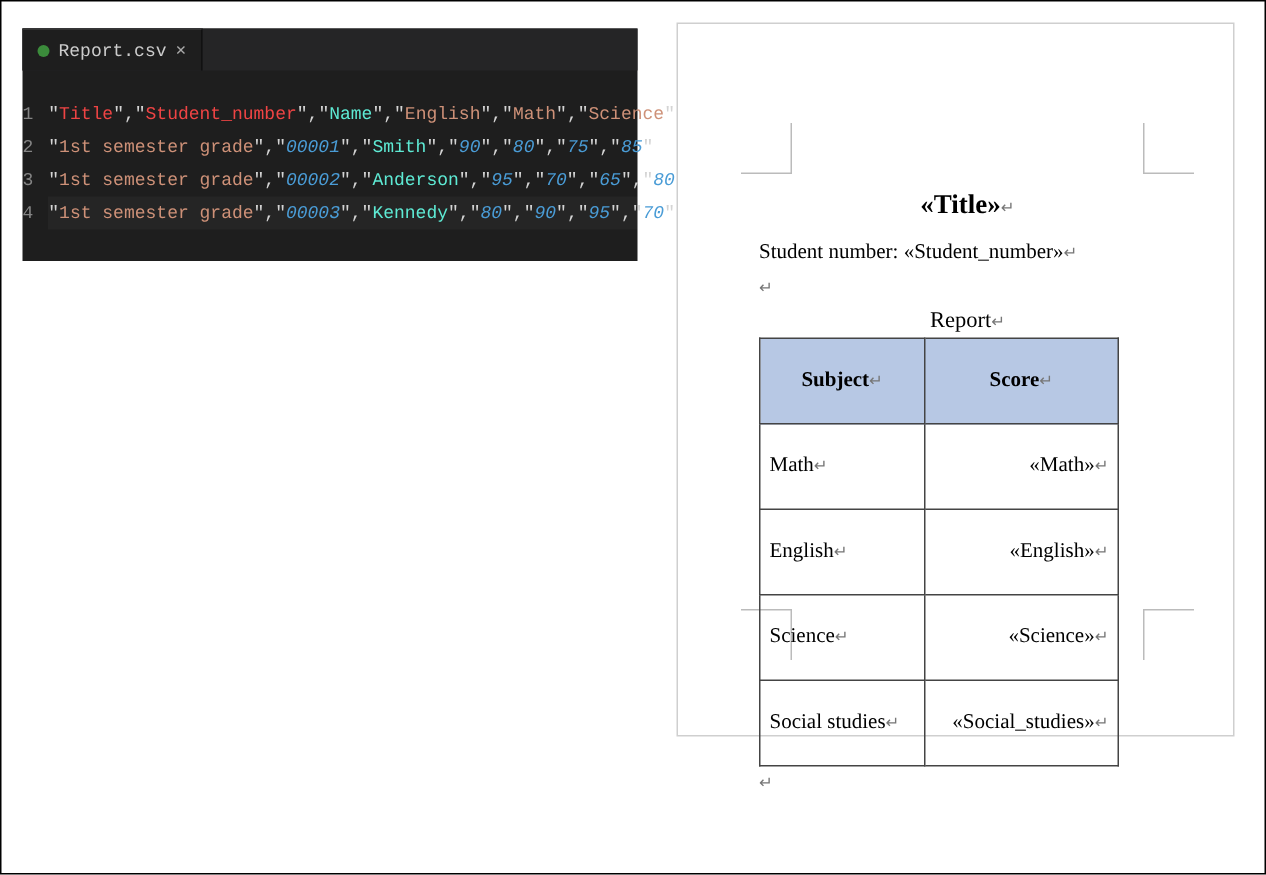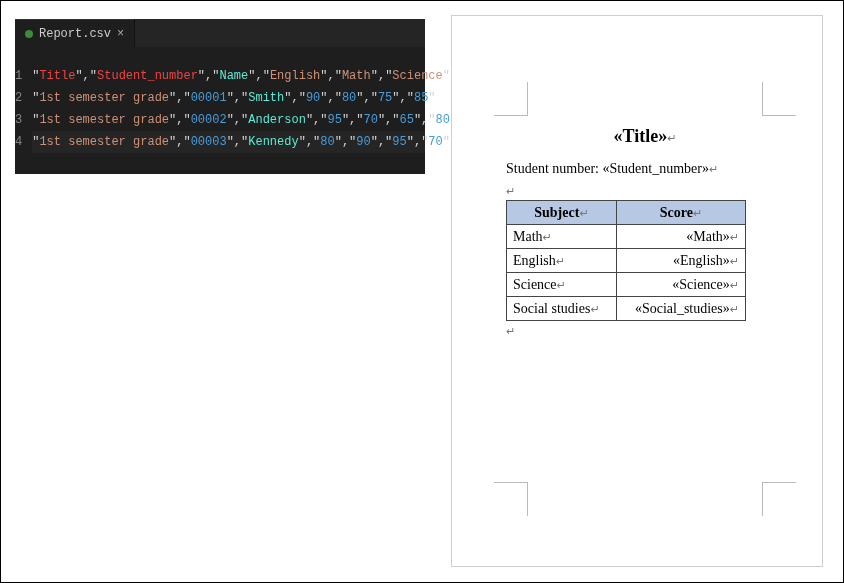"00001" .n { font-style: none -> italic }
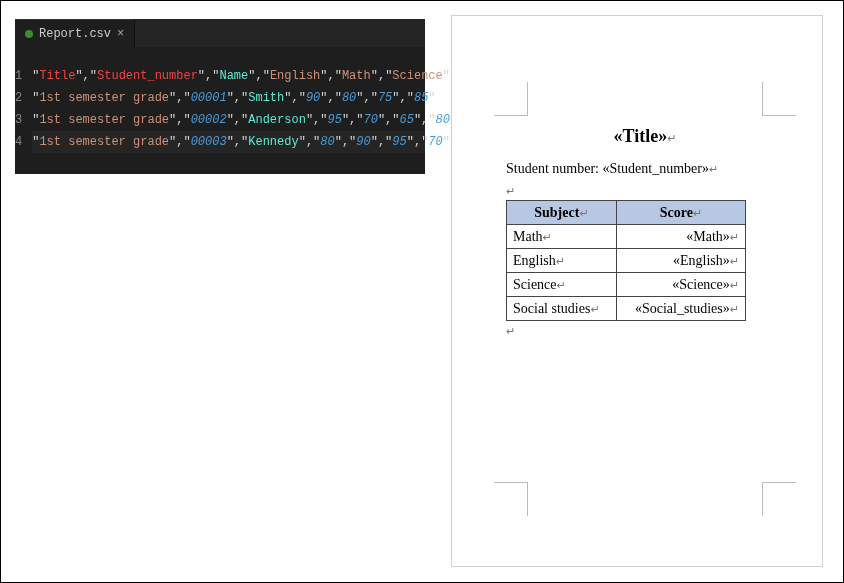"«Title»↵" .doc-wrap { height: 552px -> 476px }
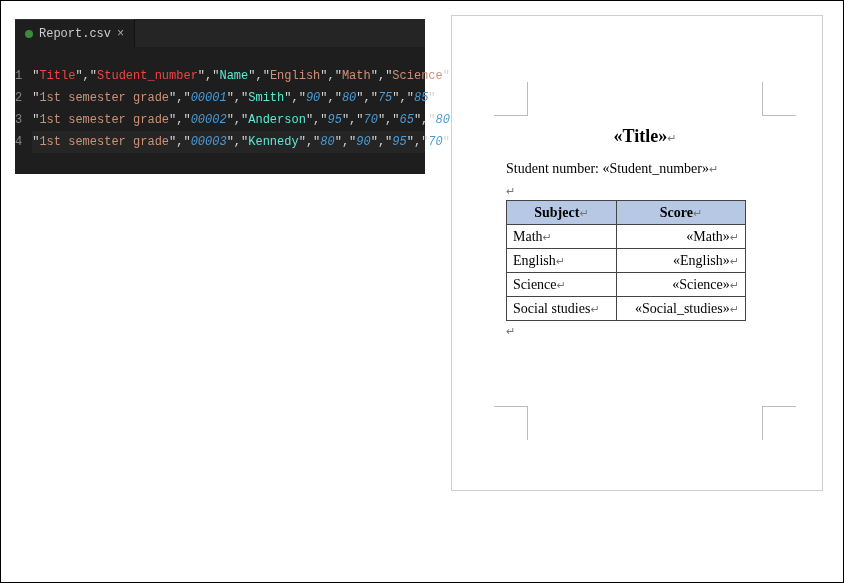"Report↵" div.report-label { html: none -> <div> <span>Report</span><span>↵</span> </div> }
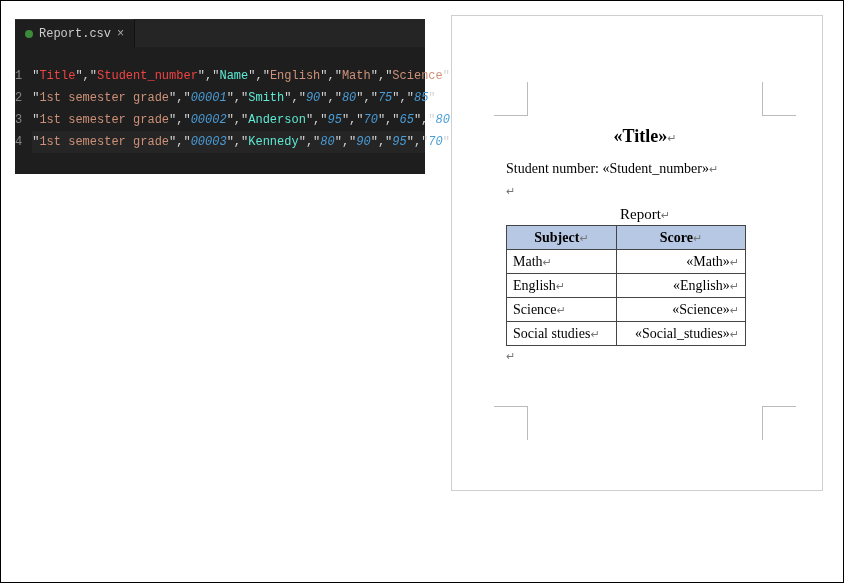"Subject↵" table.report th, table.report td { padding: 3px 6px -> 20px 6px }
